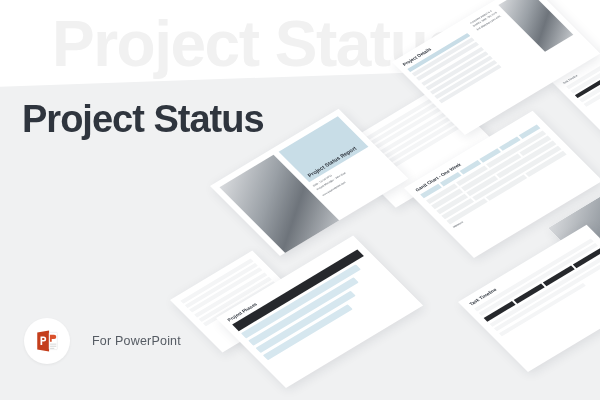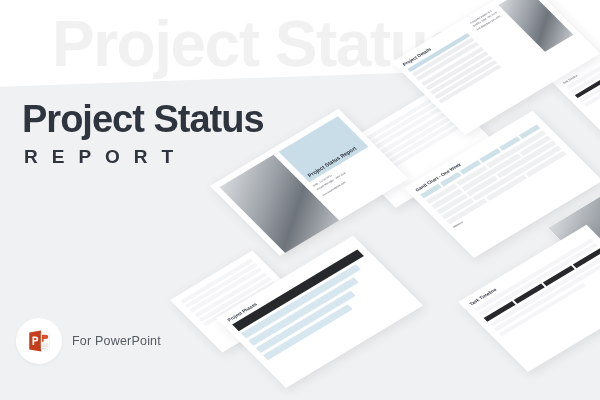"REPORT" div.subhead { html: <div>REPORT</div> -> none }
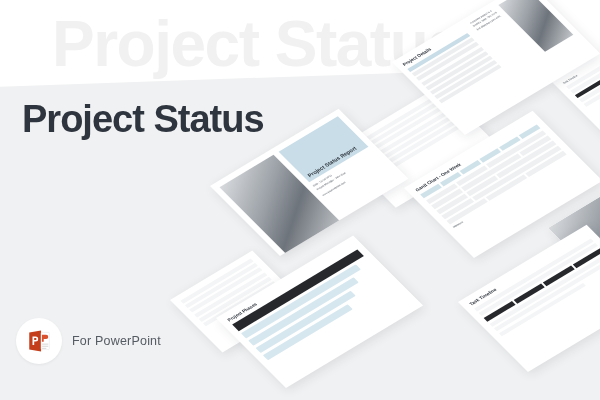"For PowerPoint" .ppt-badge { gap: 10px -> 22px; left: 16px -> 24px }
